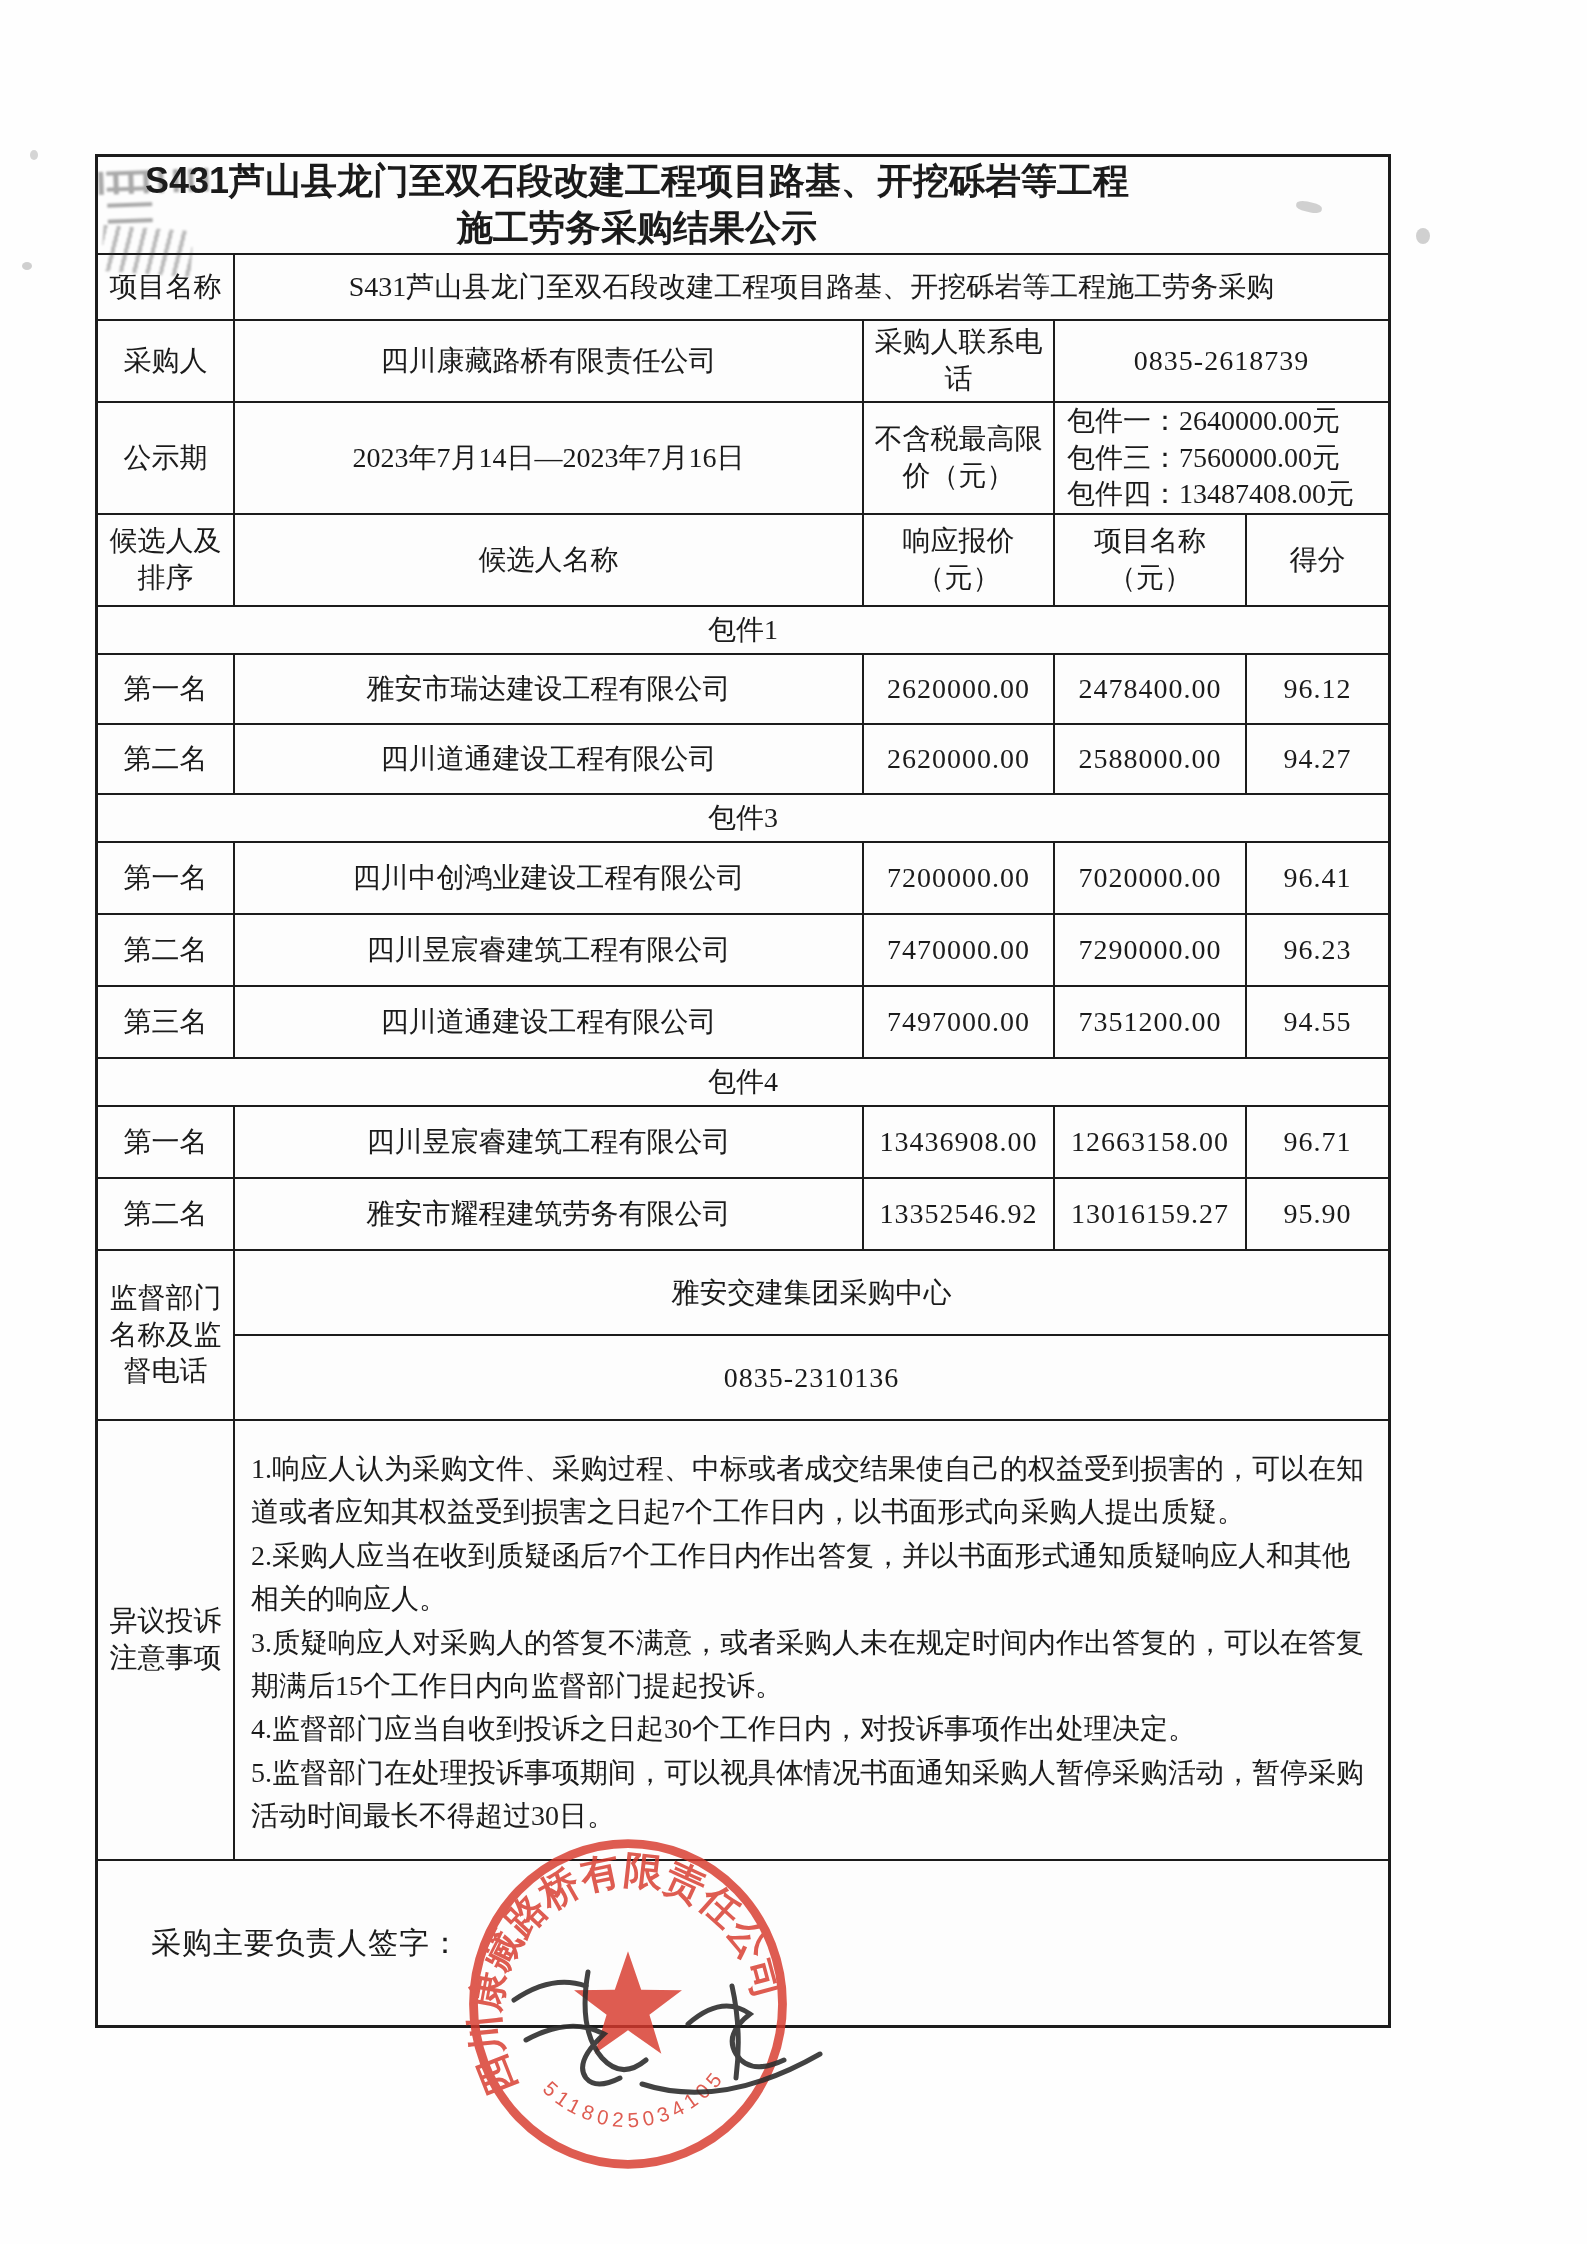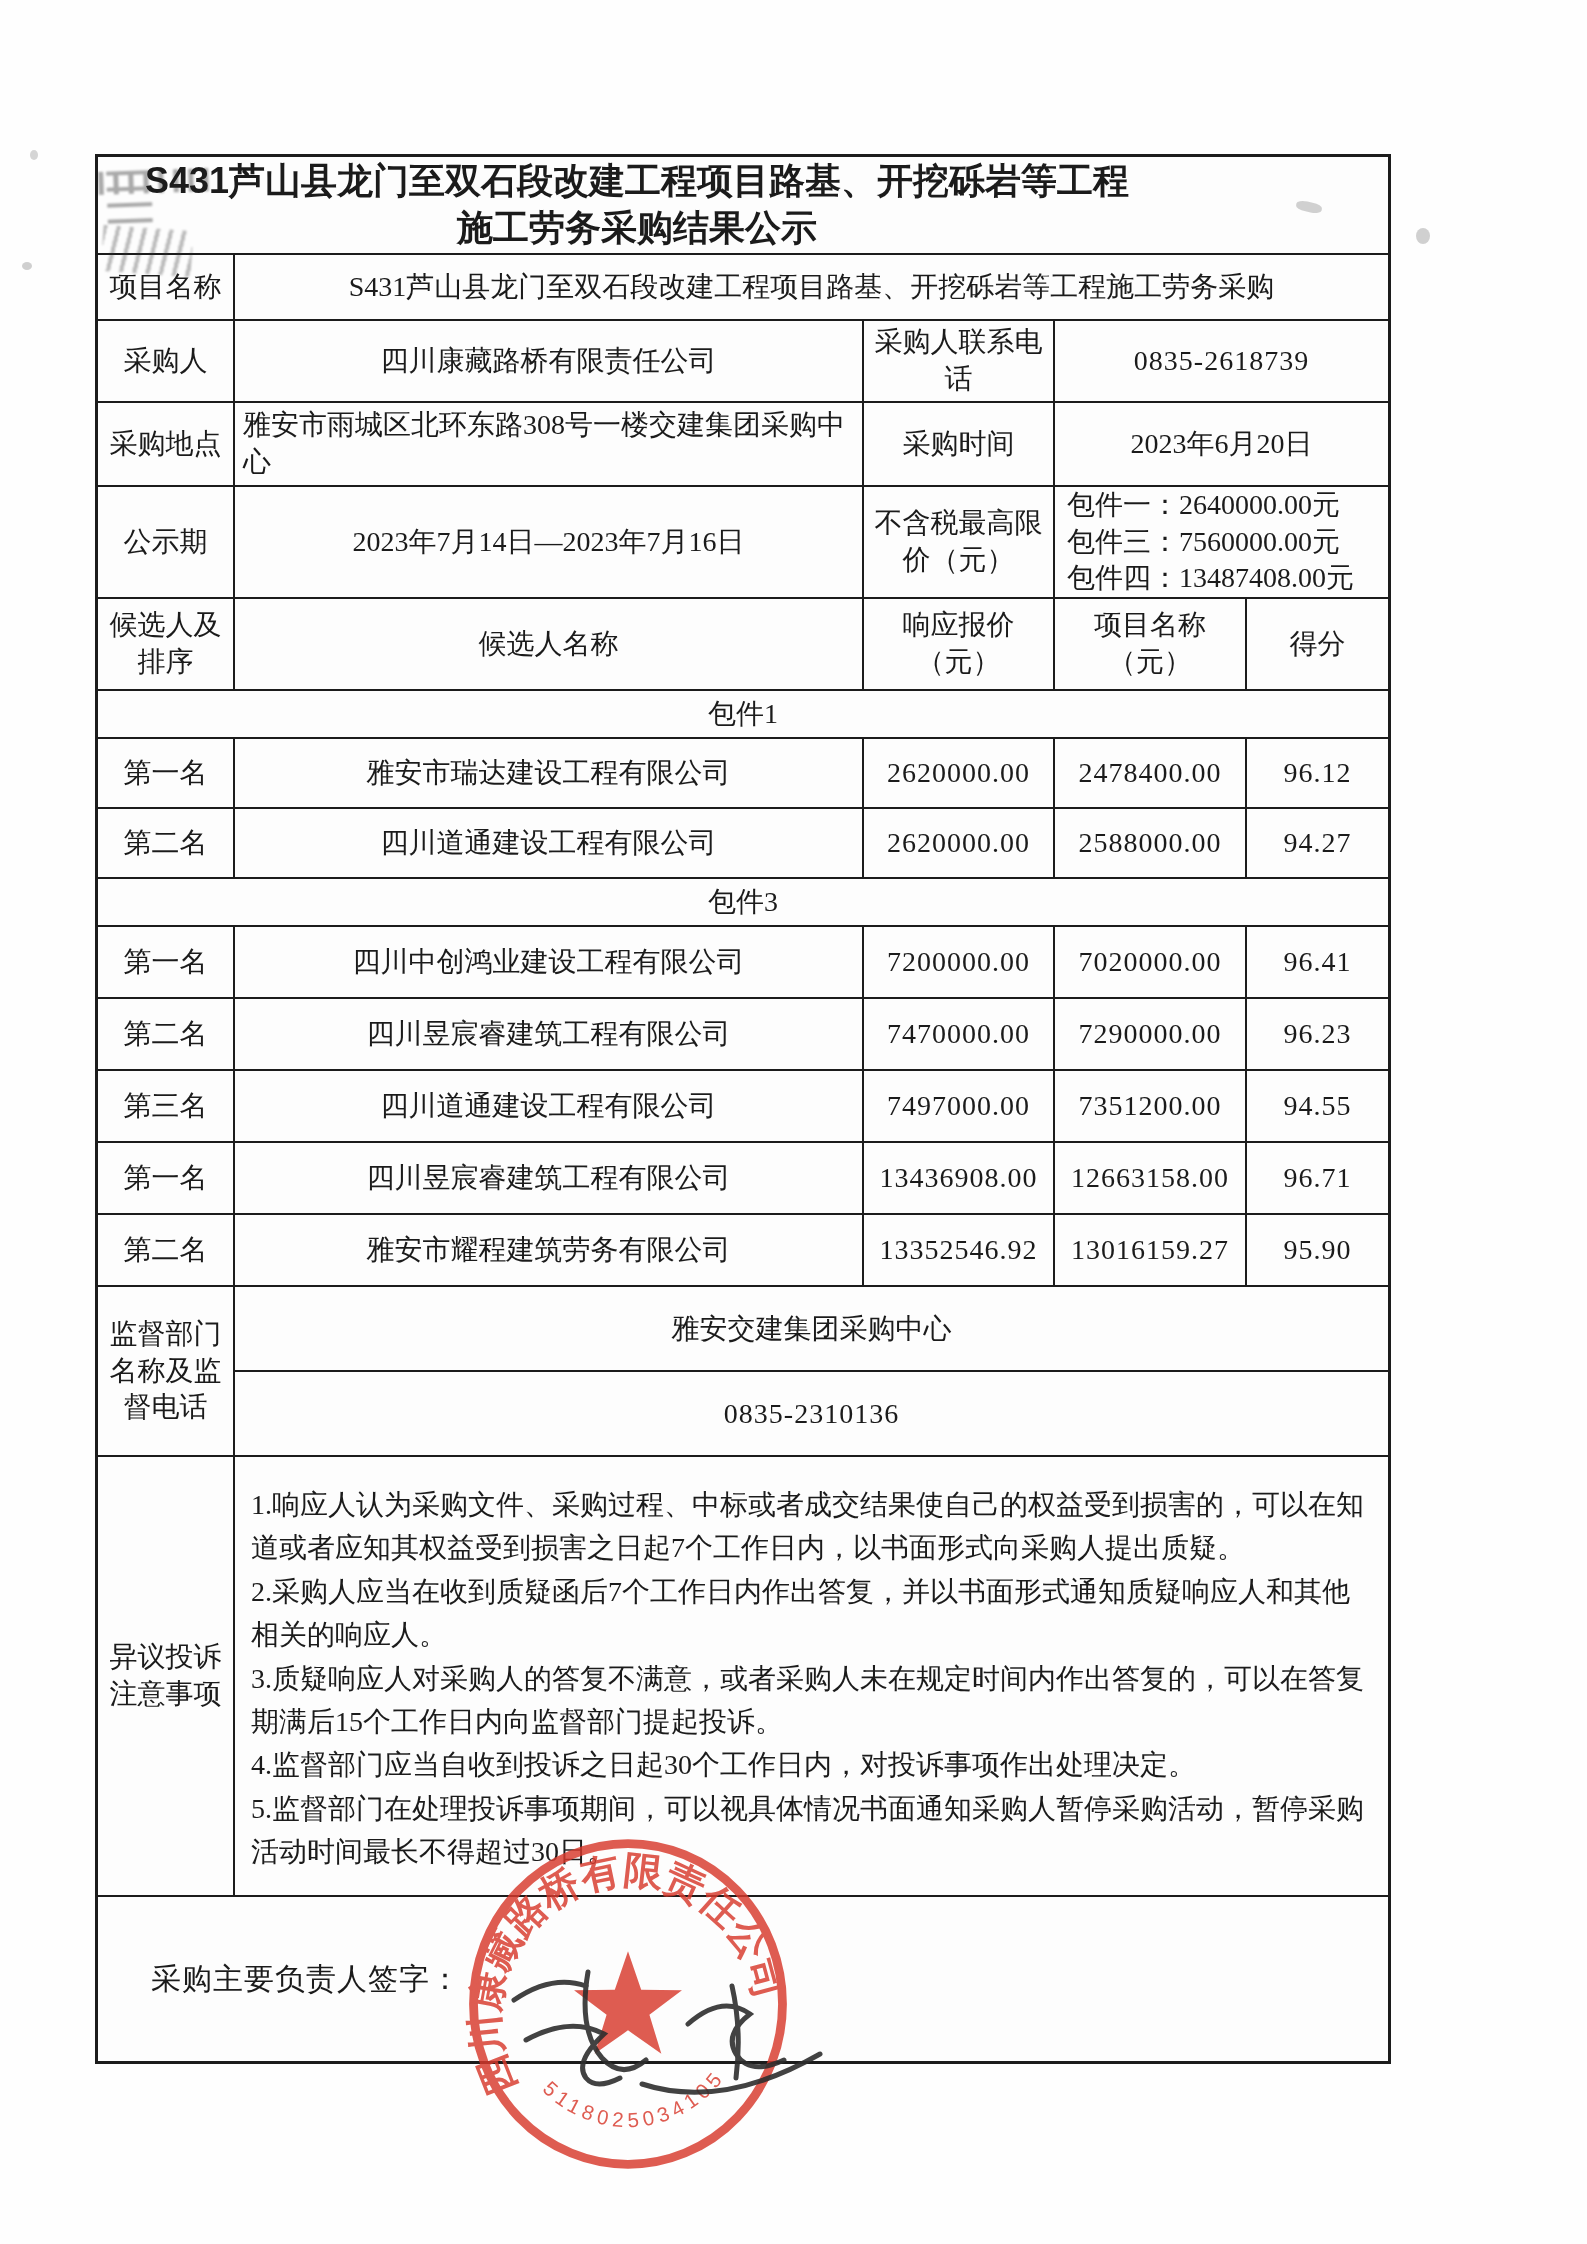"采购地点" div.tr { html: <div> <div>采购地点</div> <div>雅安市雨城区北环东路308号一楼交建集团采购中心</div> <div>采购时间</div> <div>2023年6月20日</div> </div> -> none }
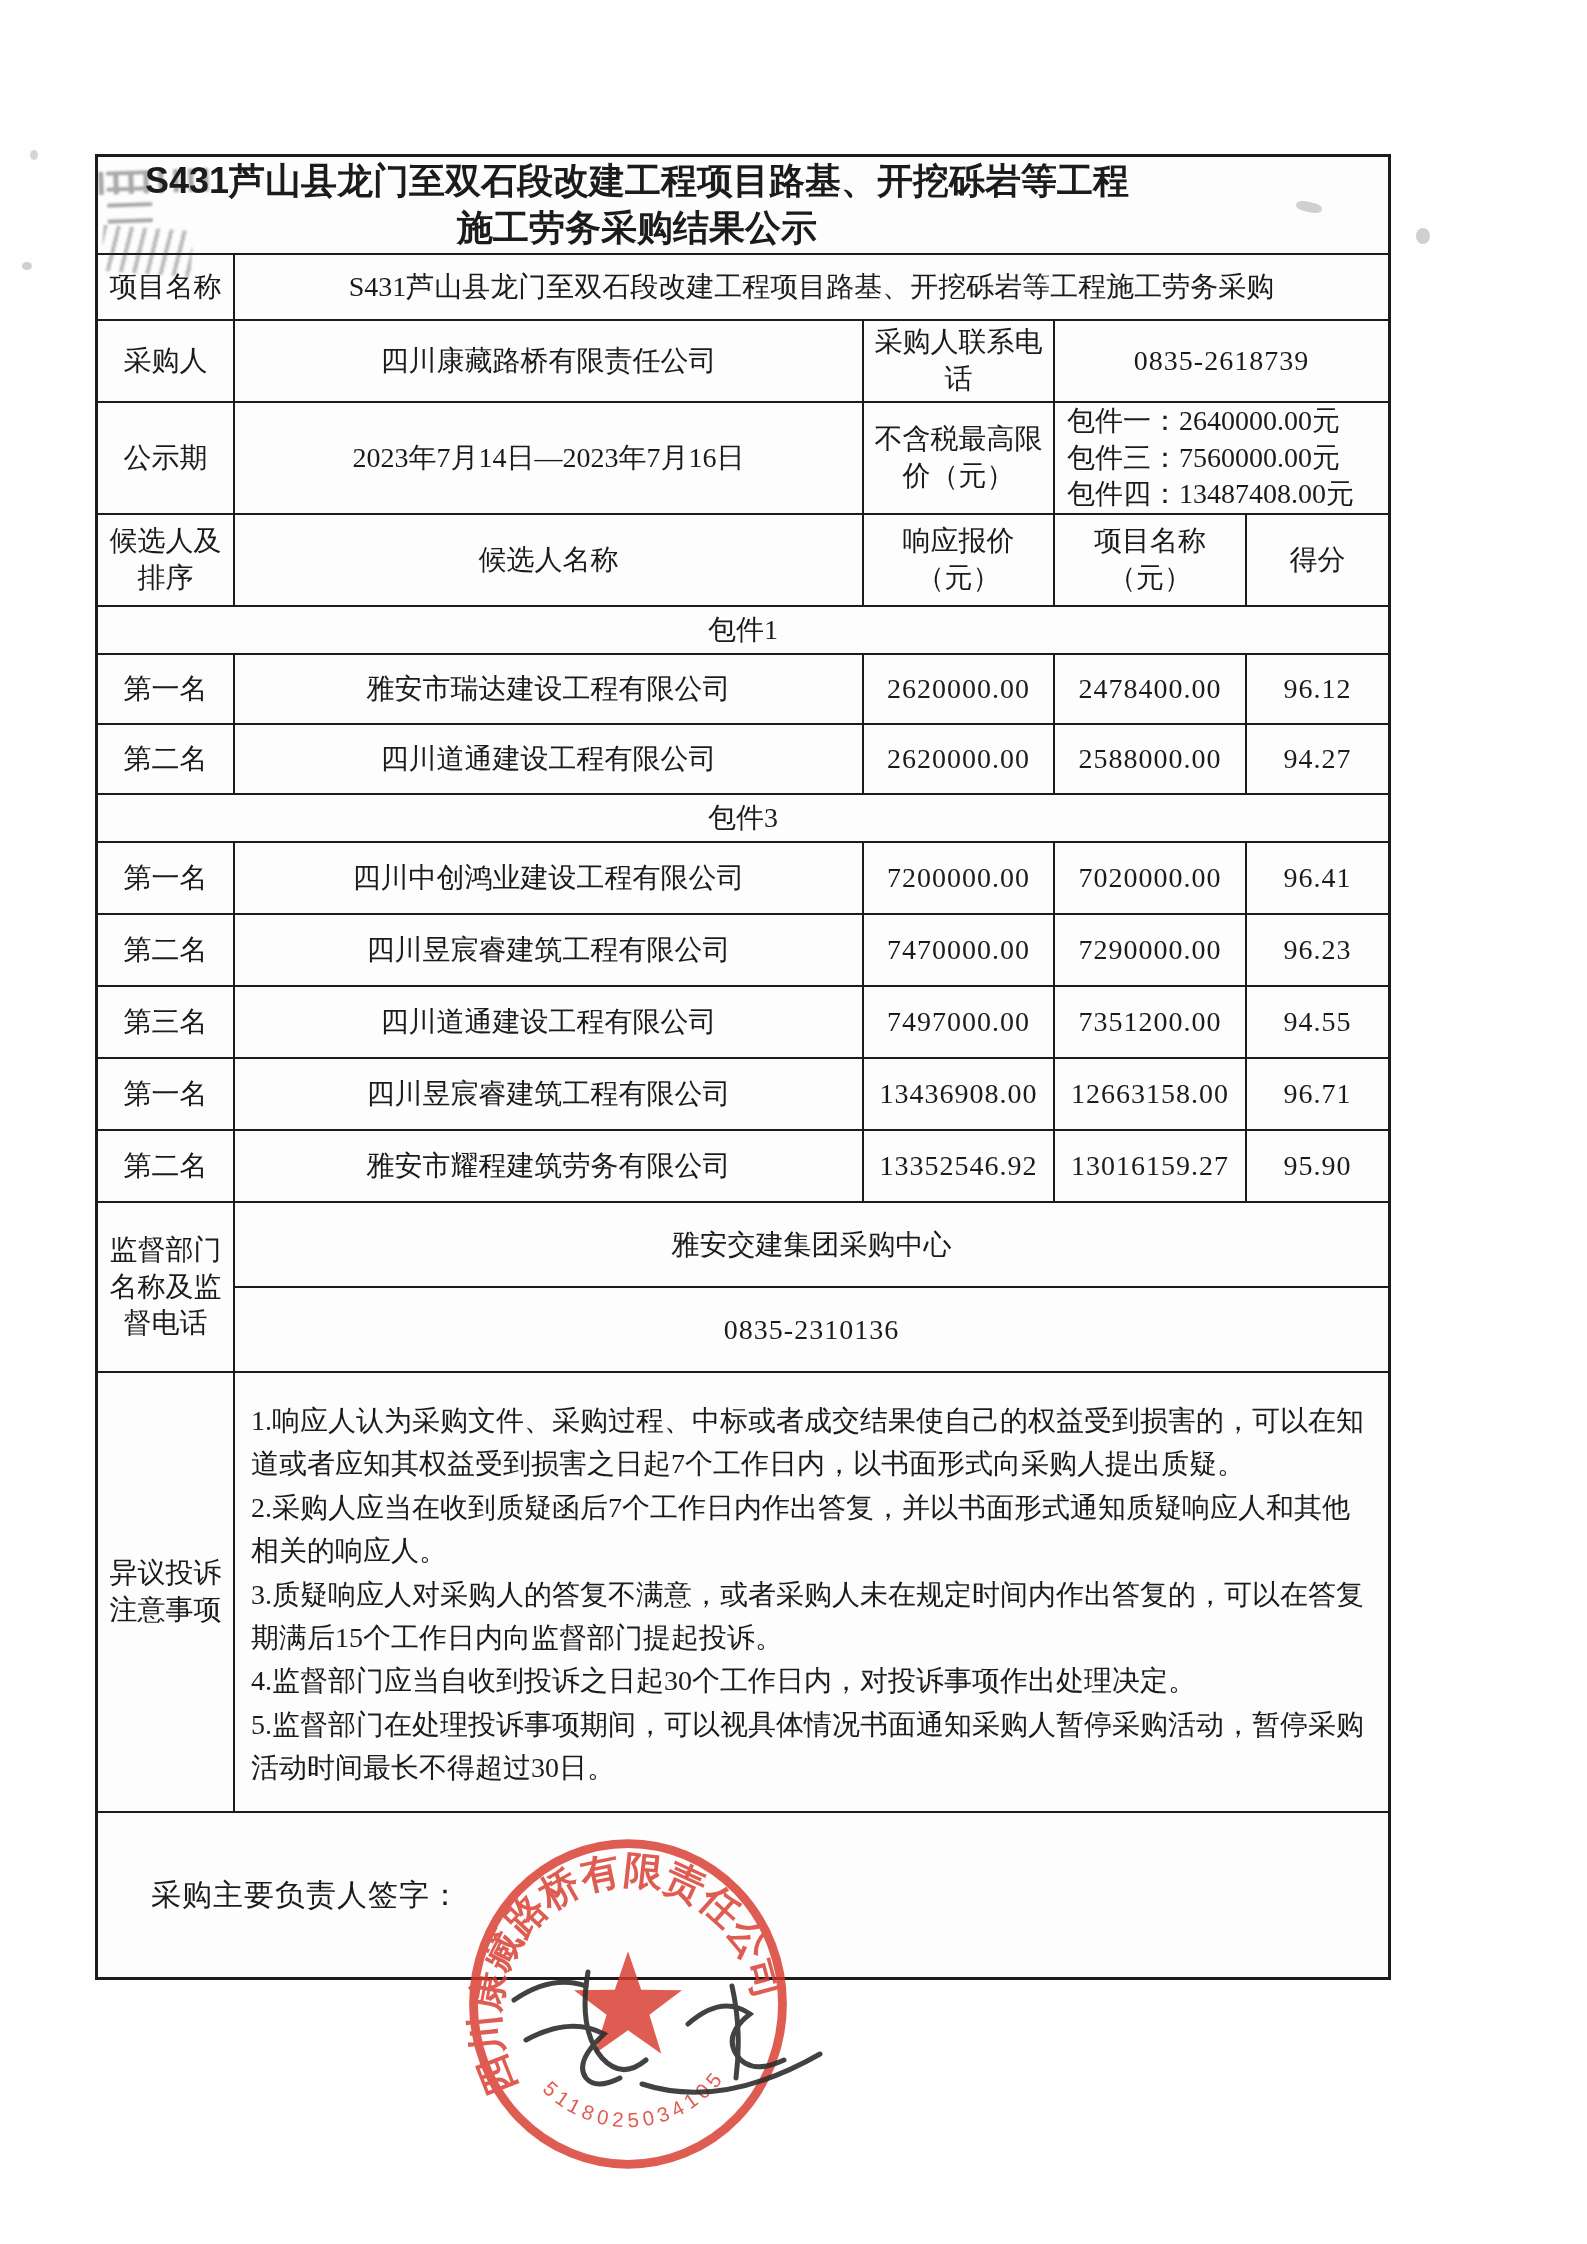"包件4" div.tr { html: none -> <div> <div>包件4</div> </div> }
